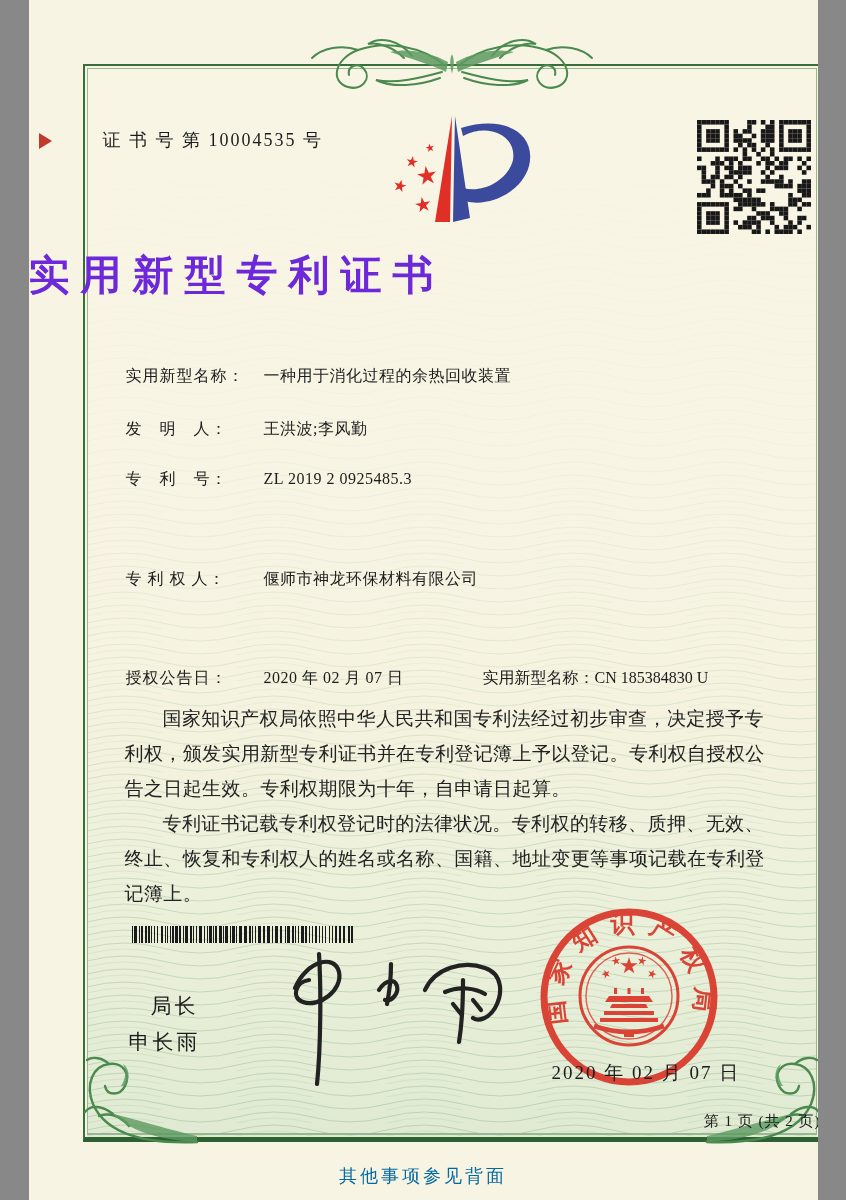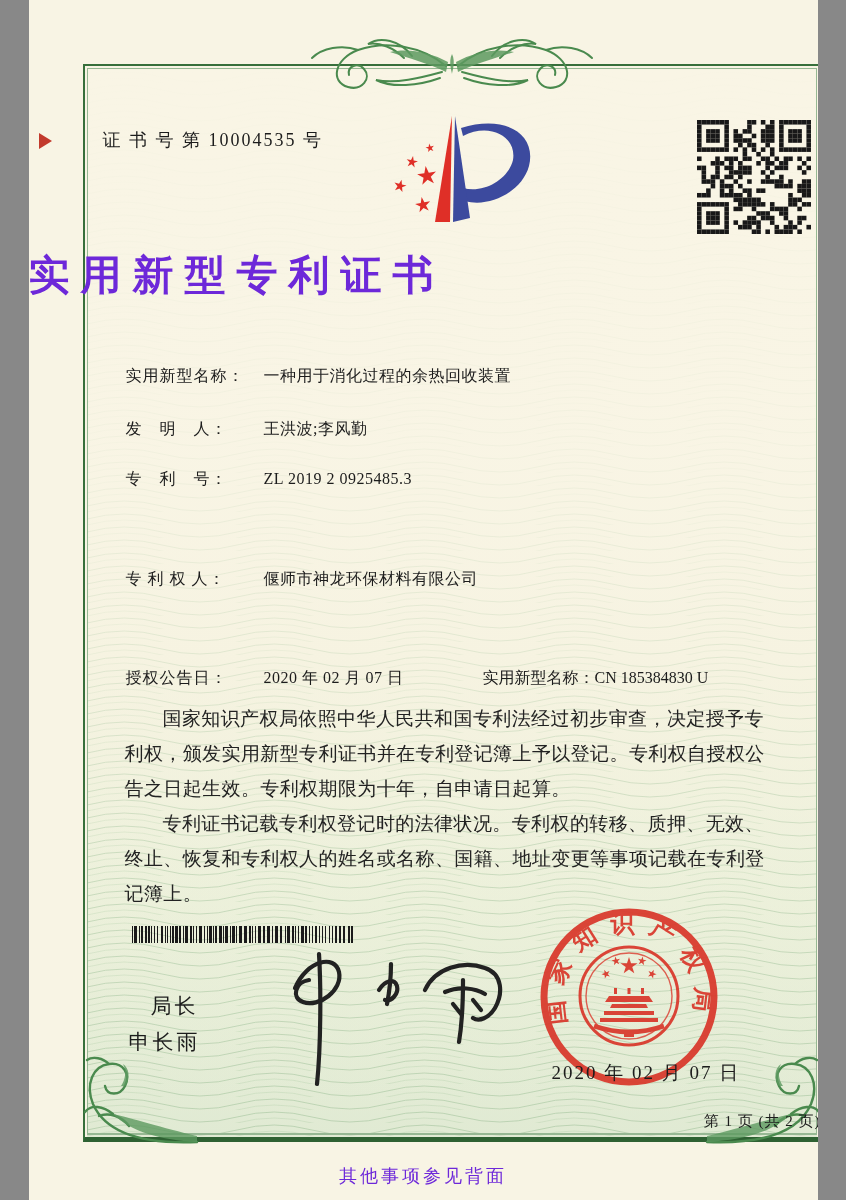"其他事项参见背面" .back-note { color: #6d28d9 -> #0369a1 }
